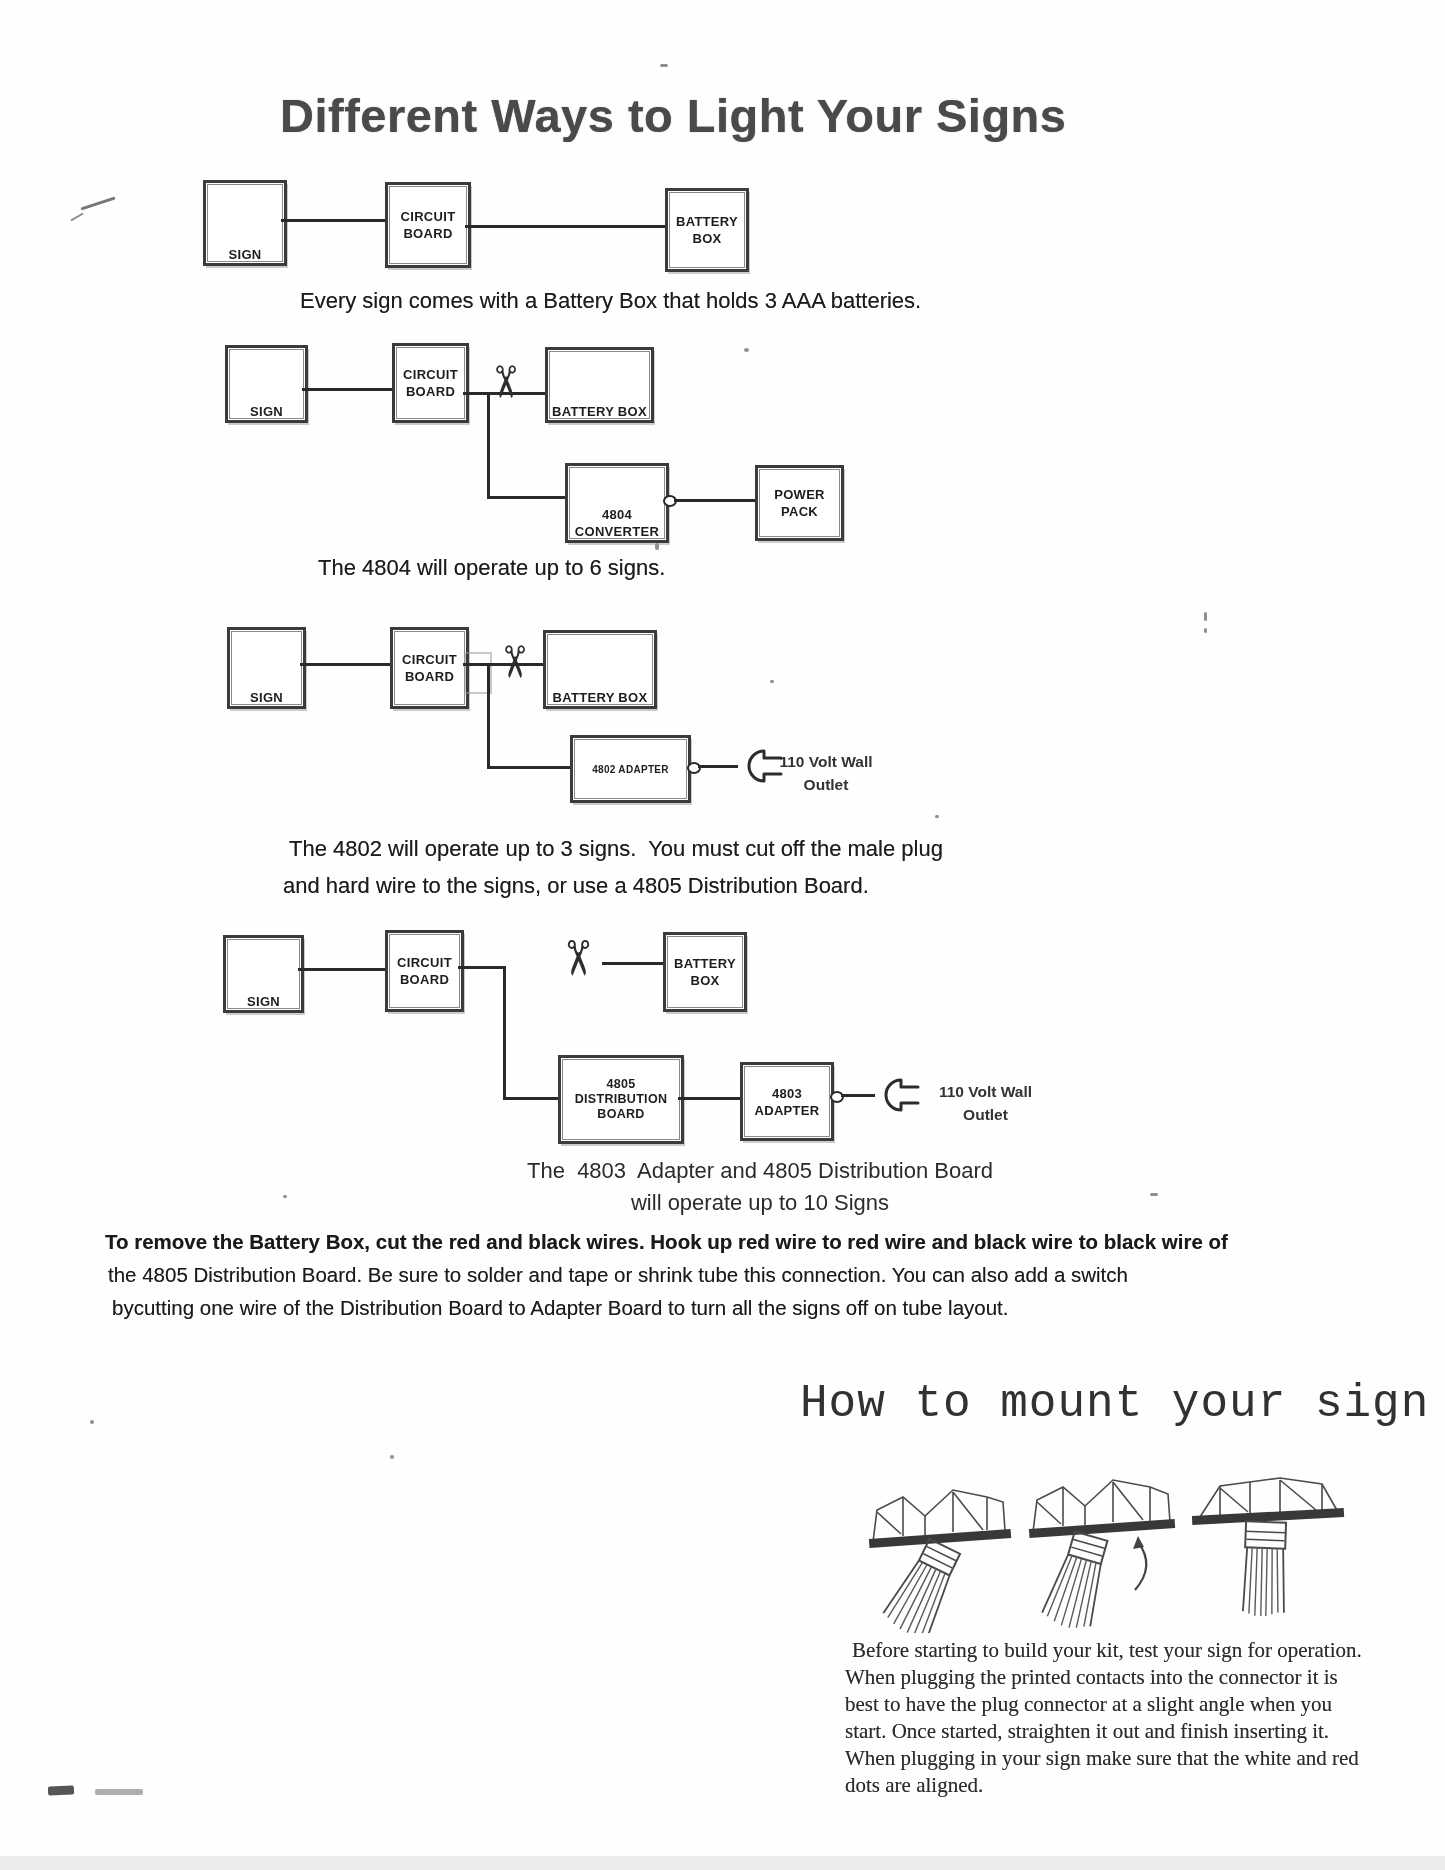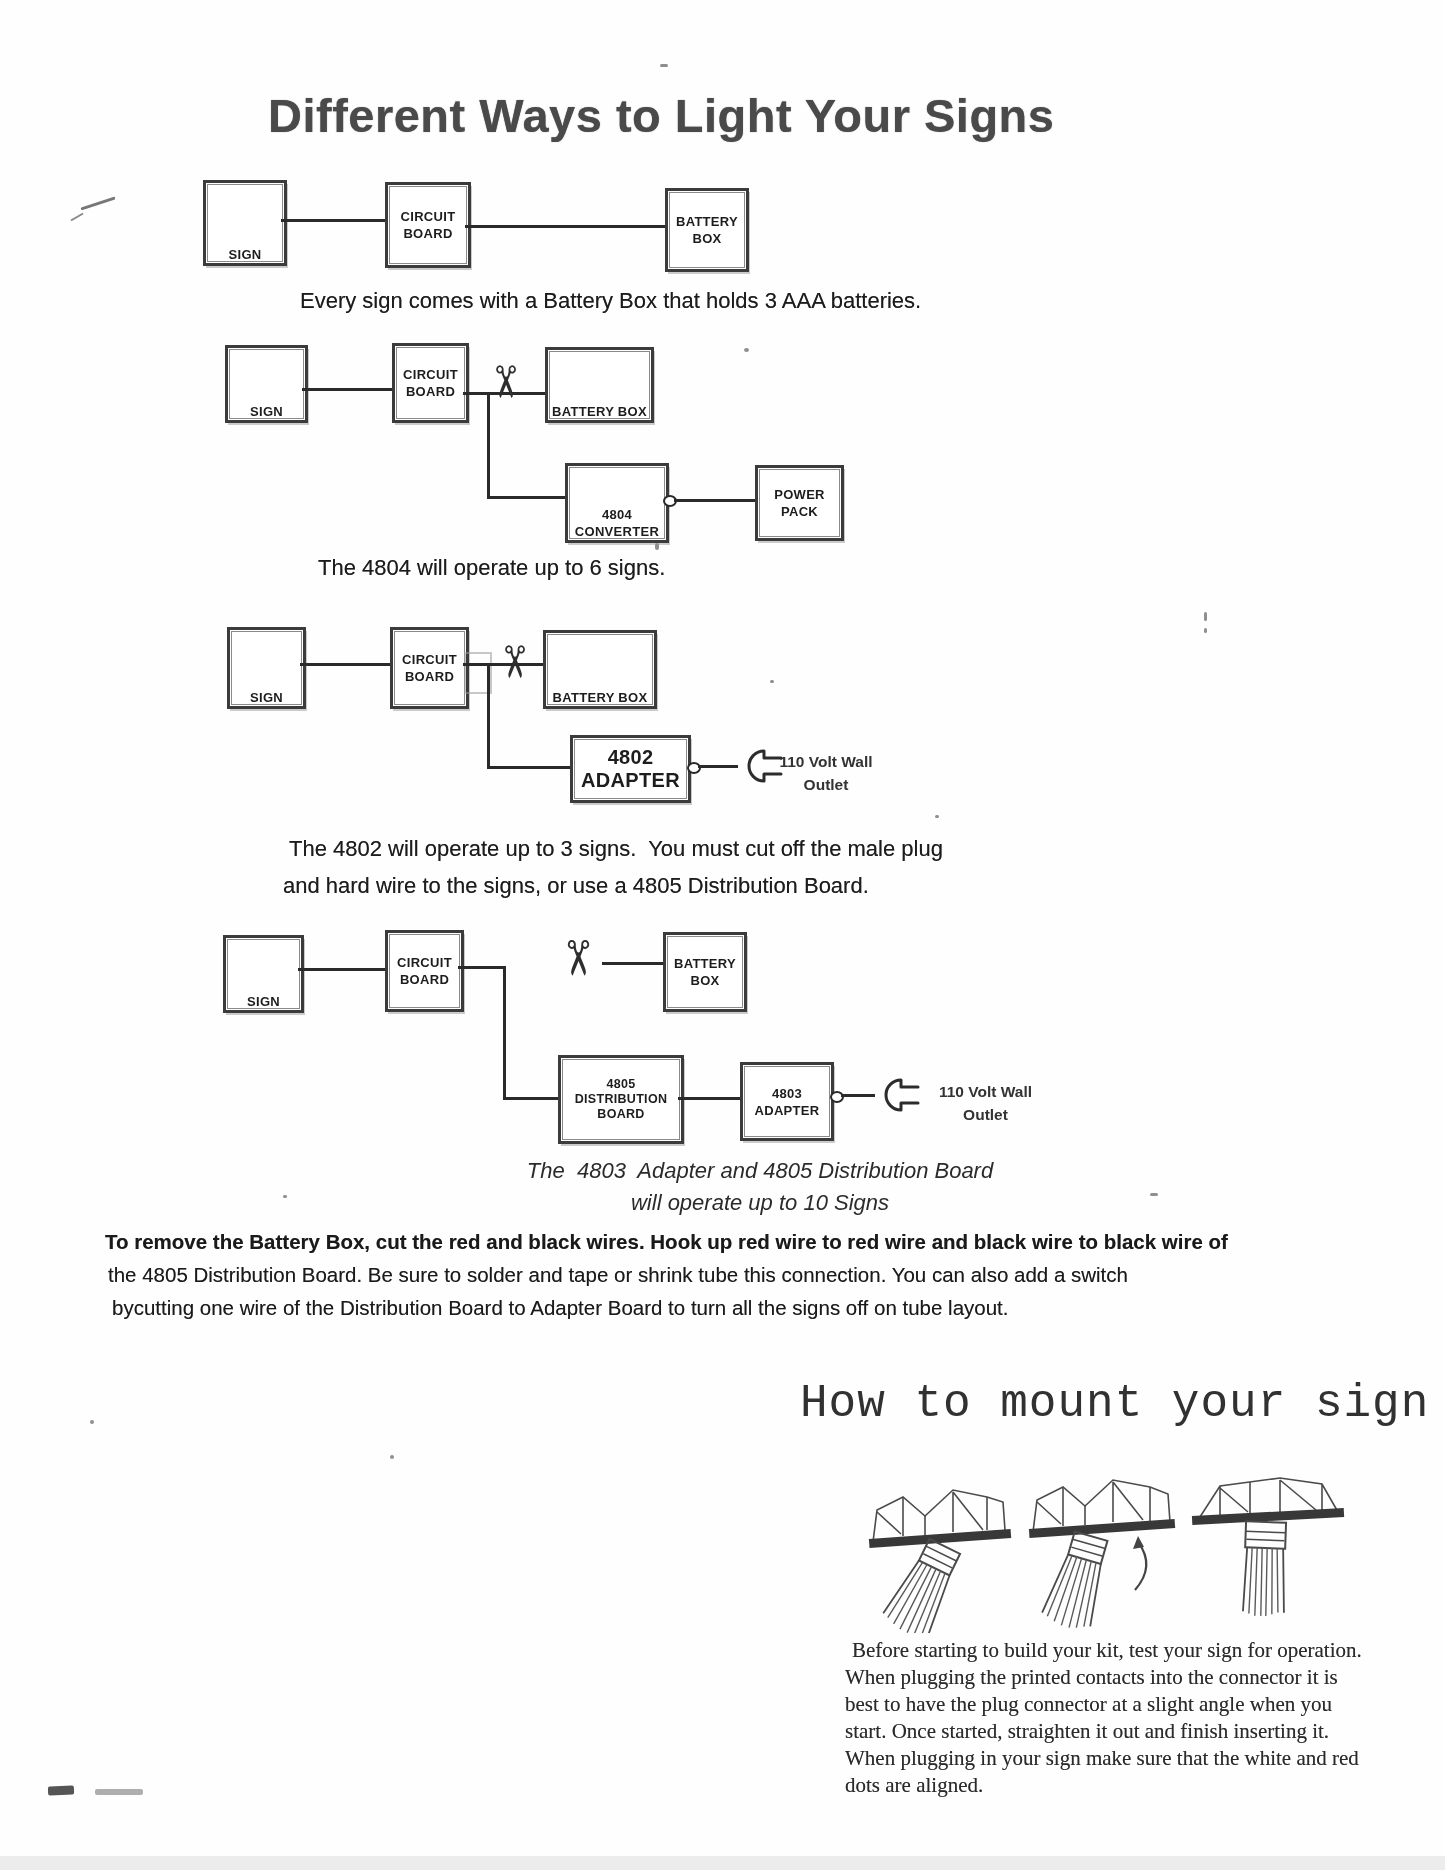"Different Ways to Light Your" div.abs { left: 268px -> 280px }
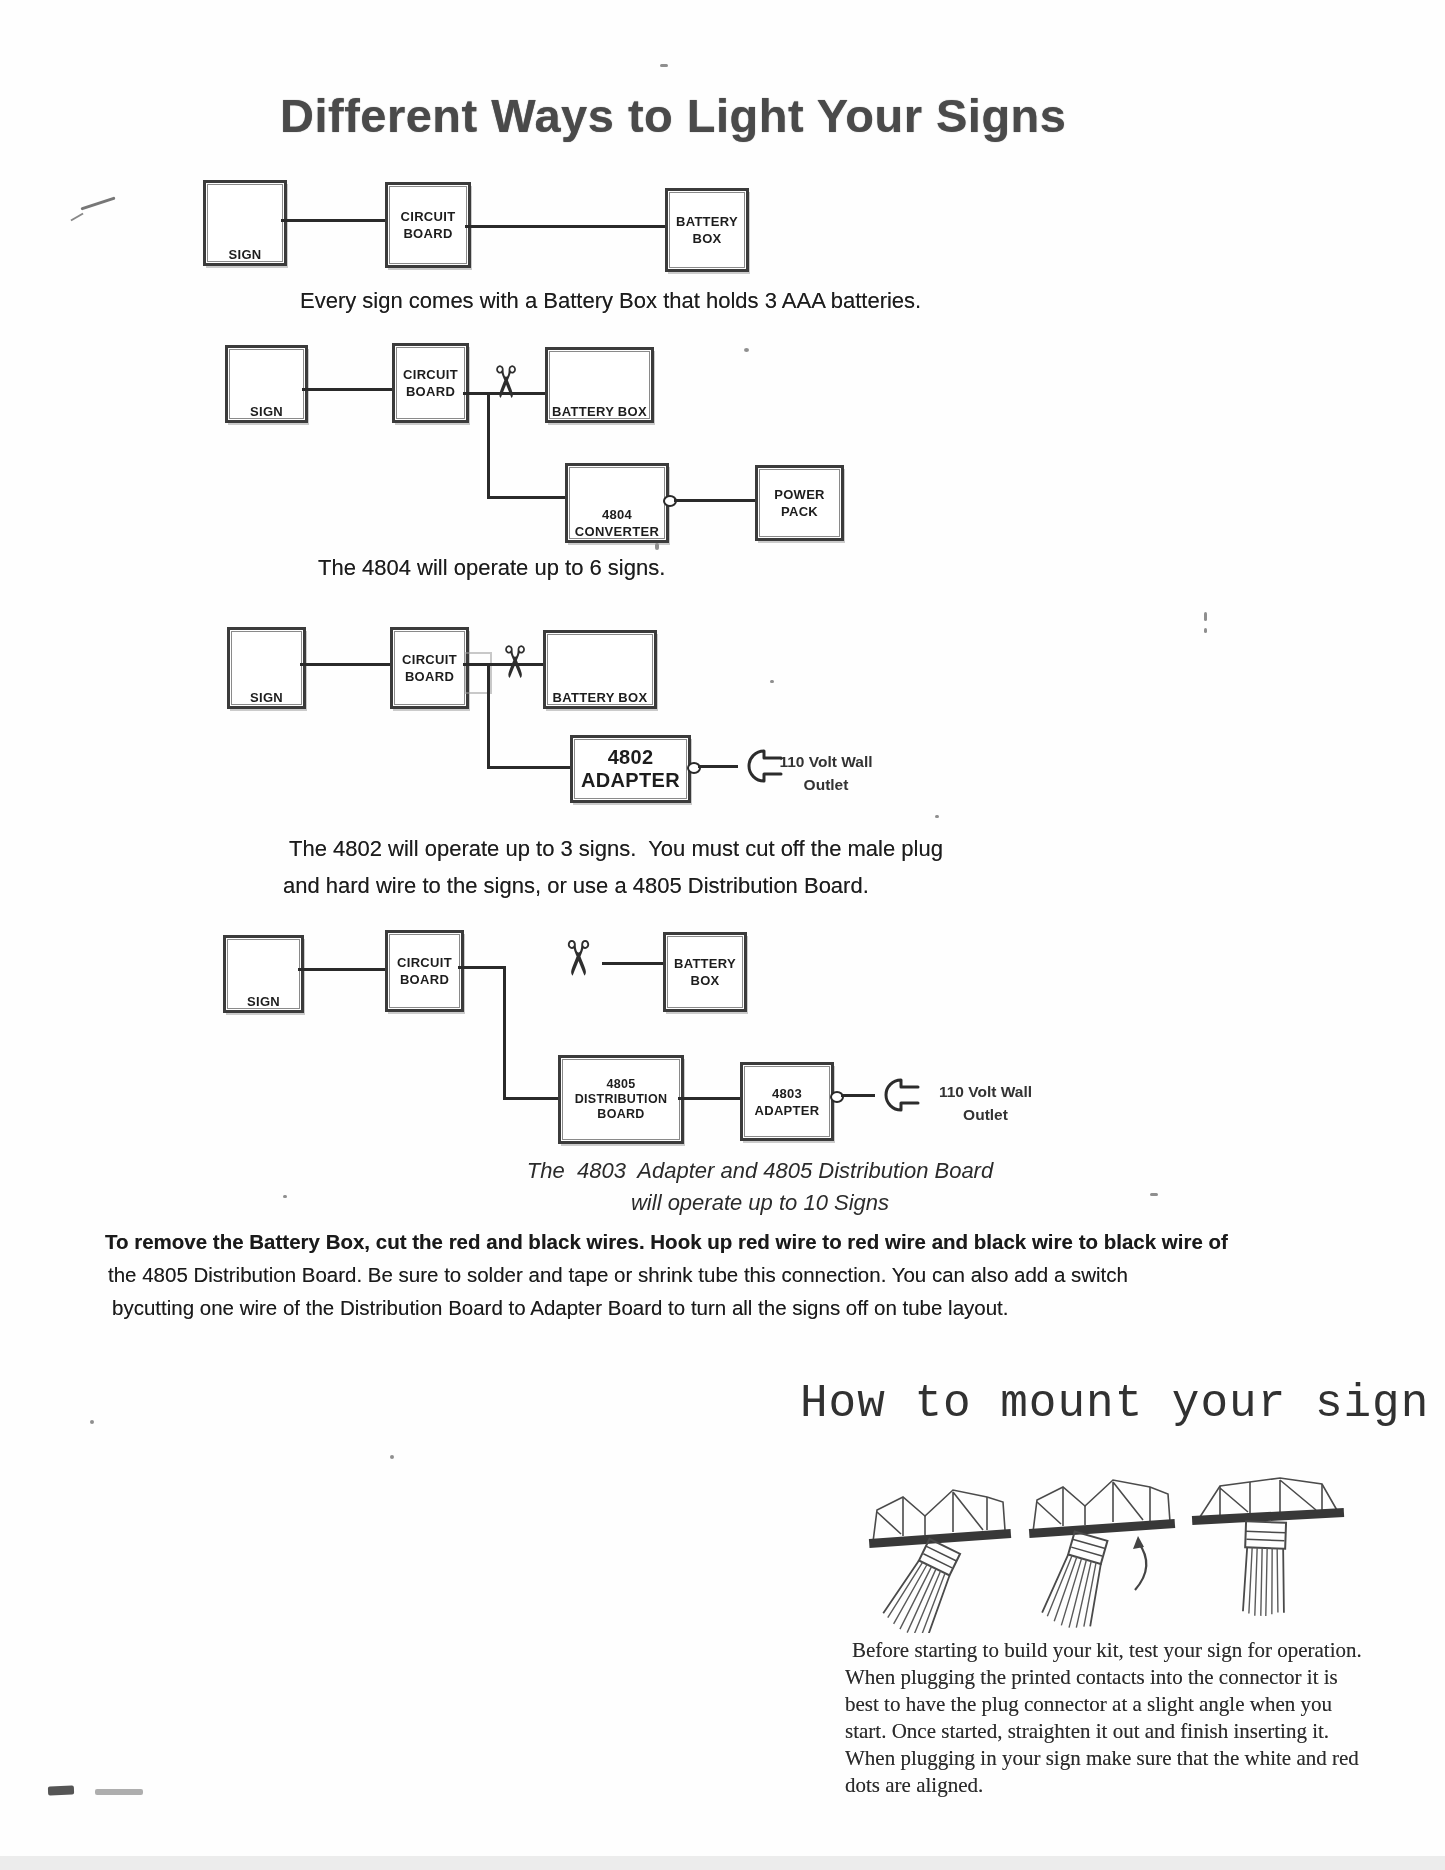"4802 ADAPTER" span { font-size: 20px -> 10px }
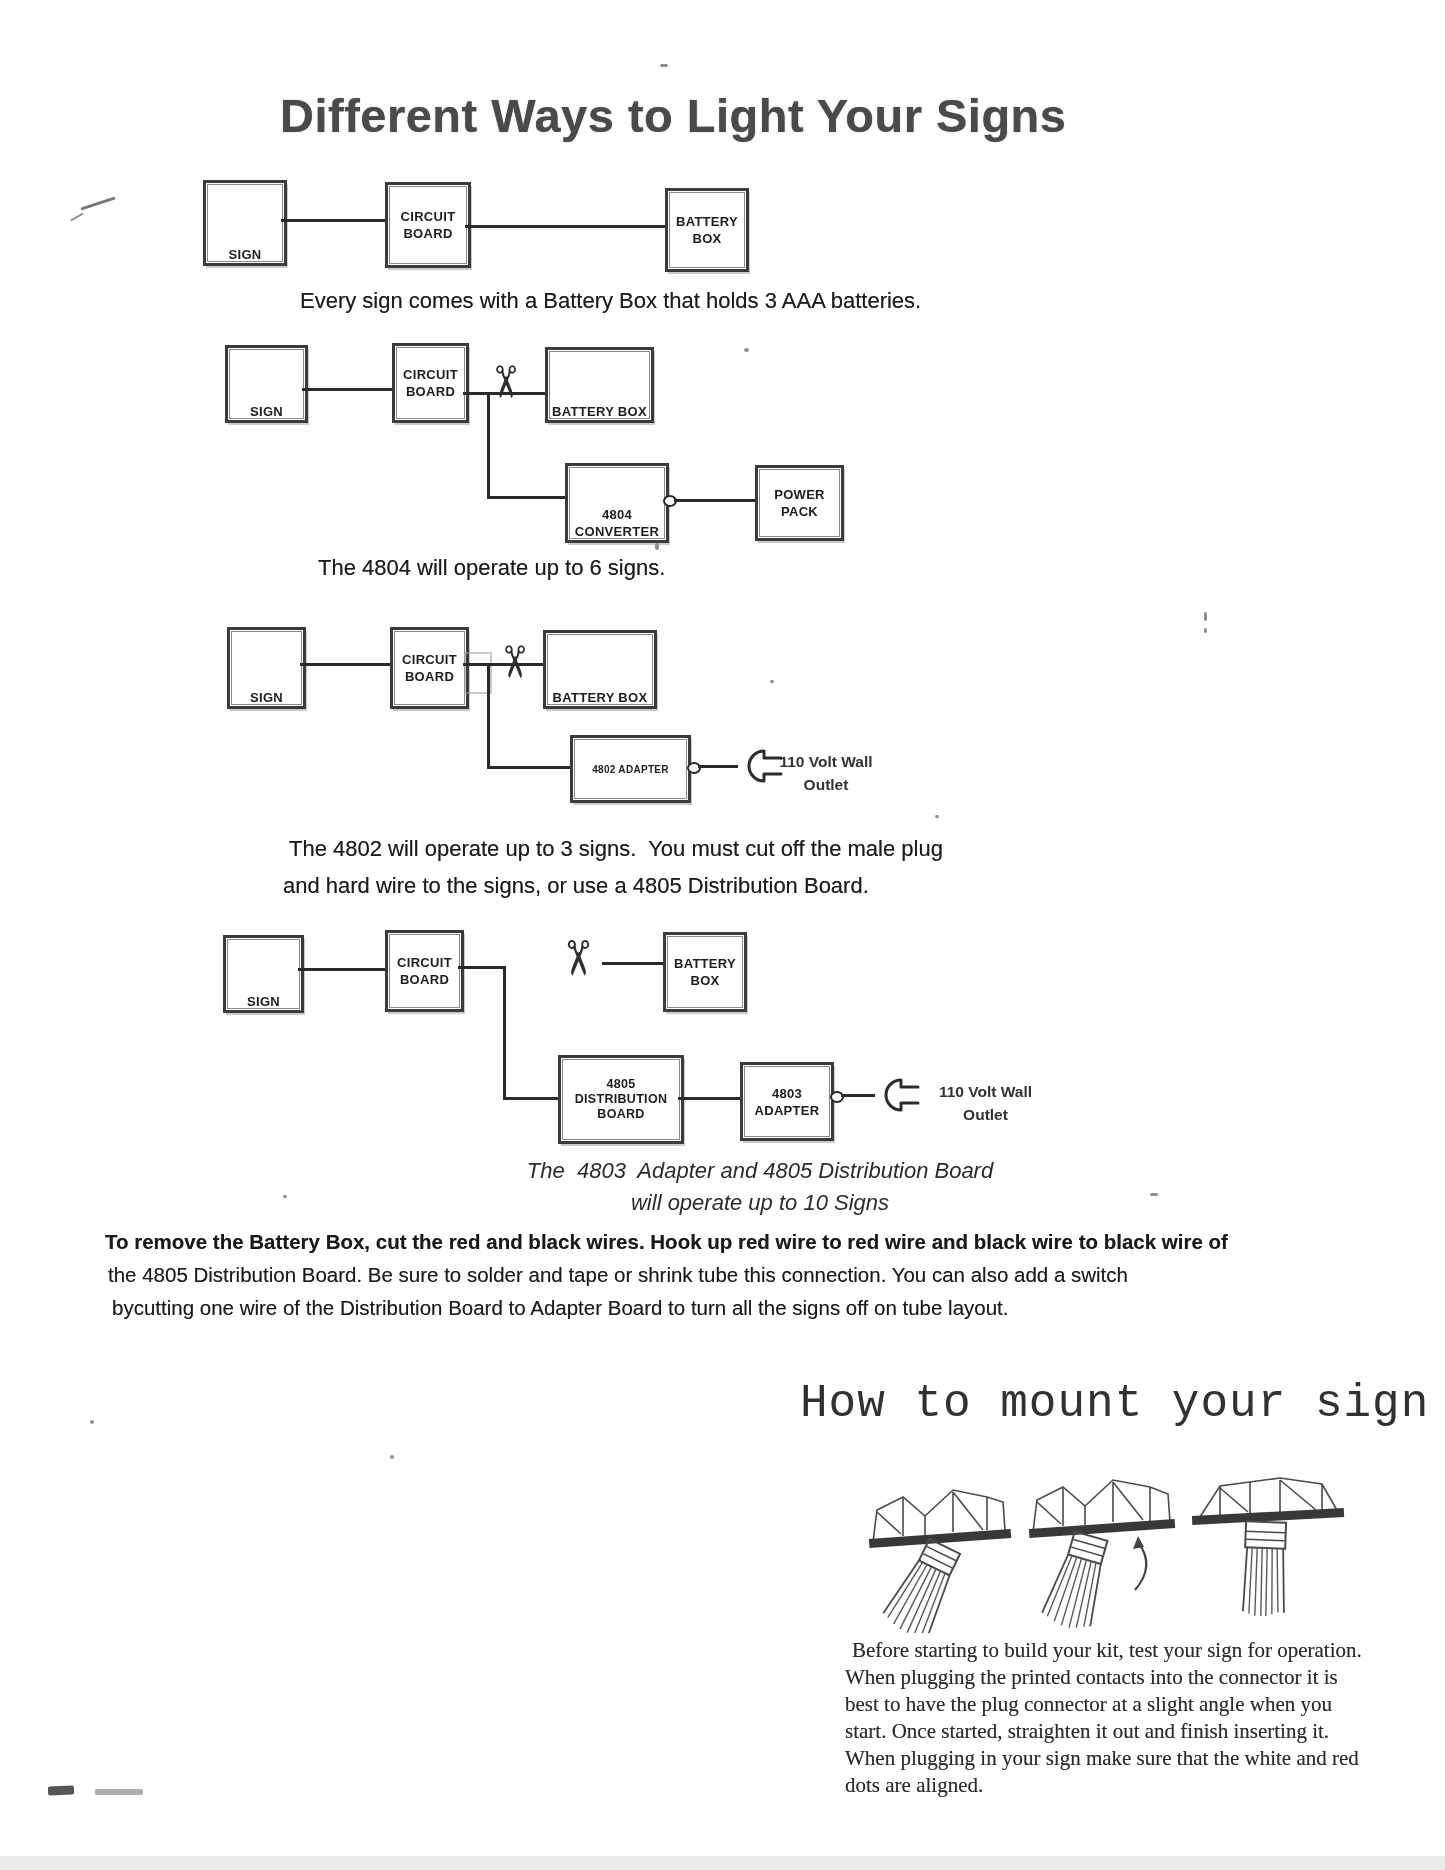"The 4803 Adapter and 4805" .capI { font-style: italic -> none }
